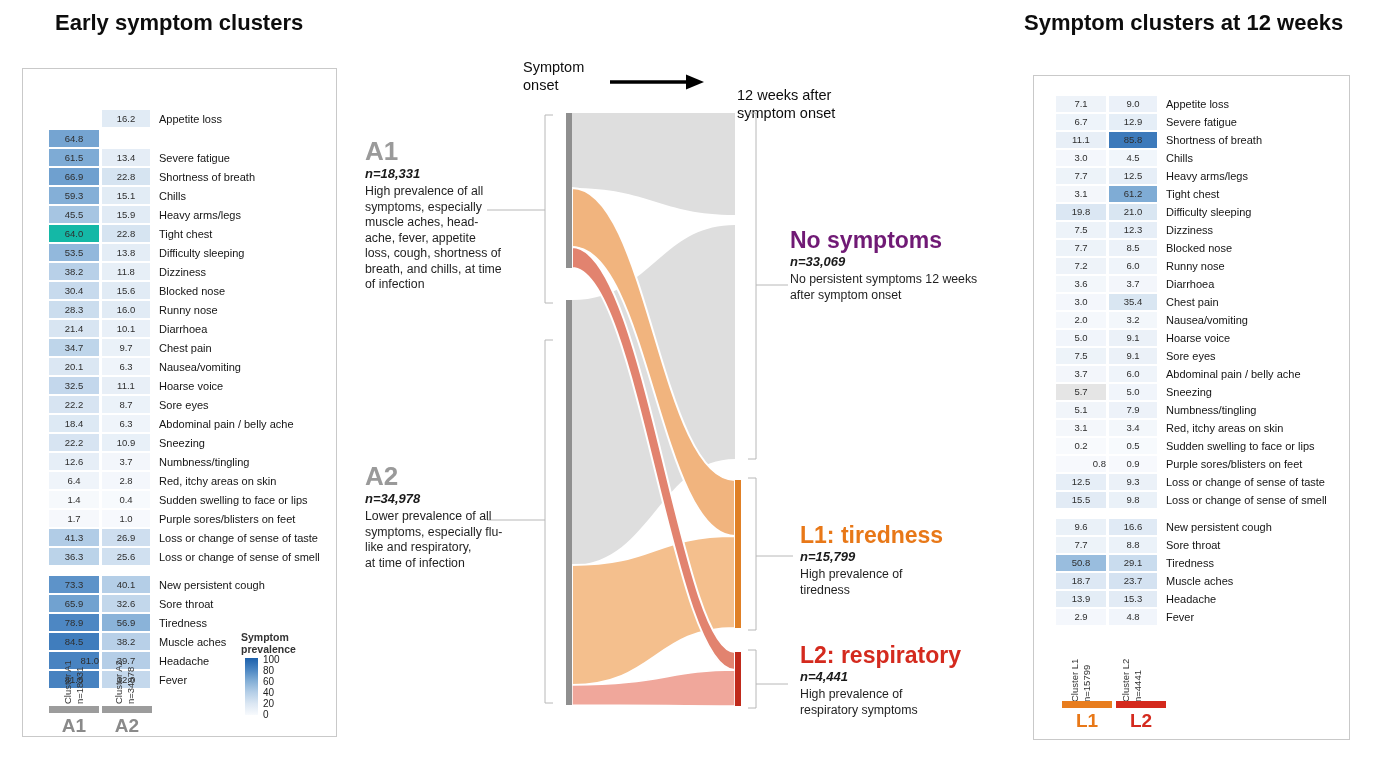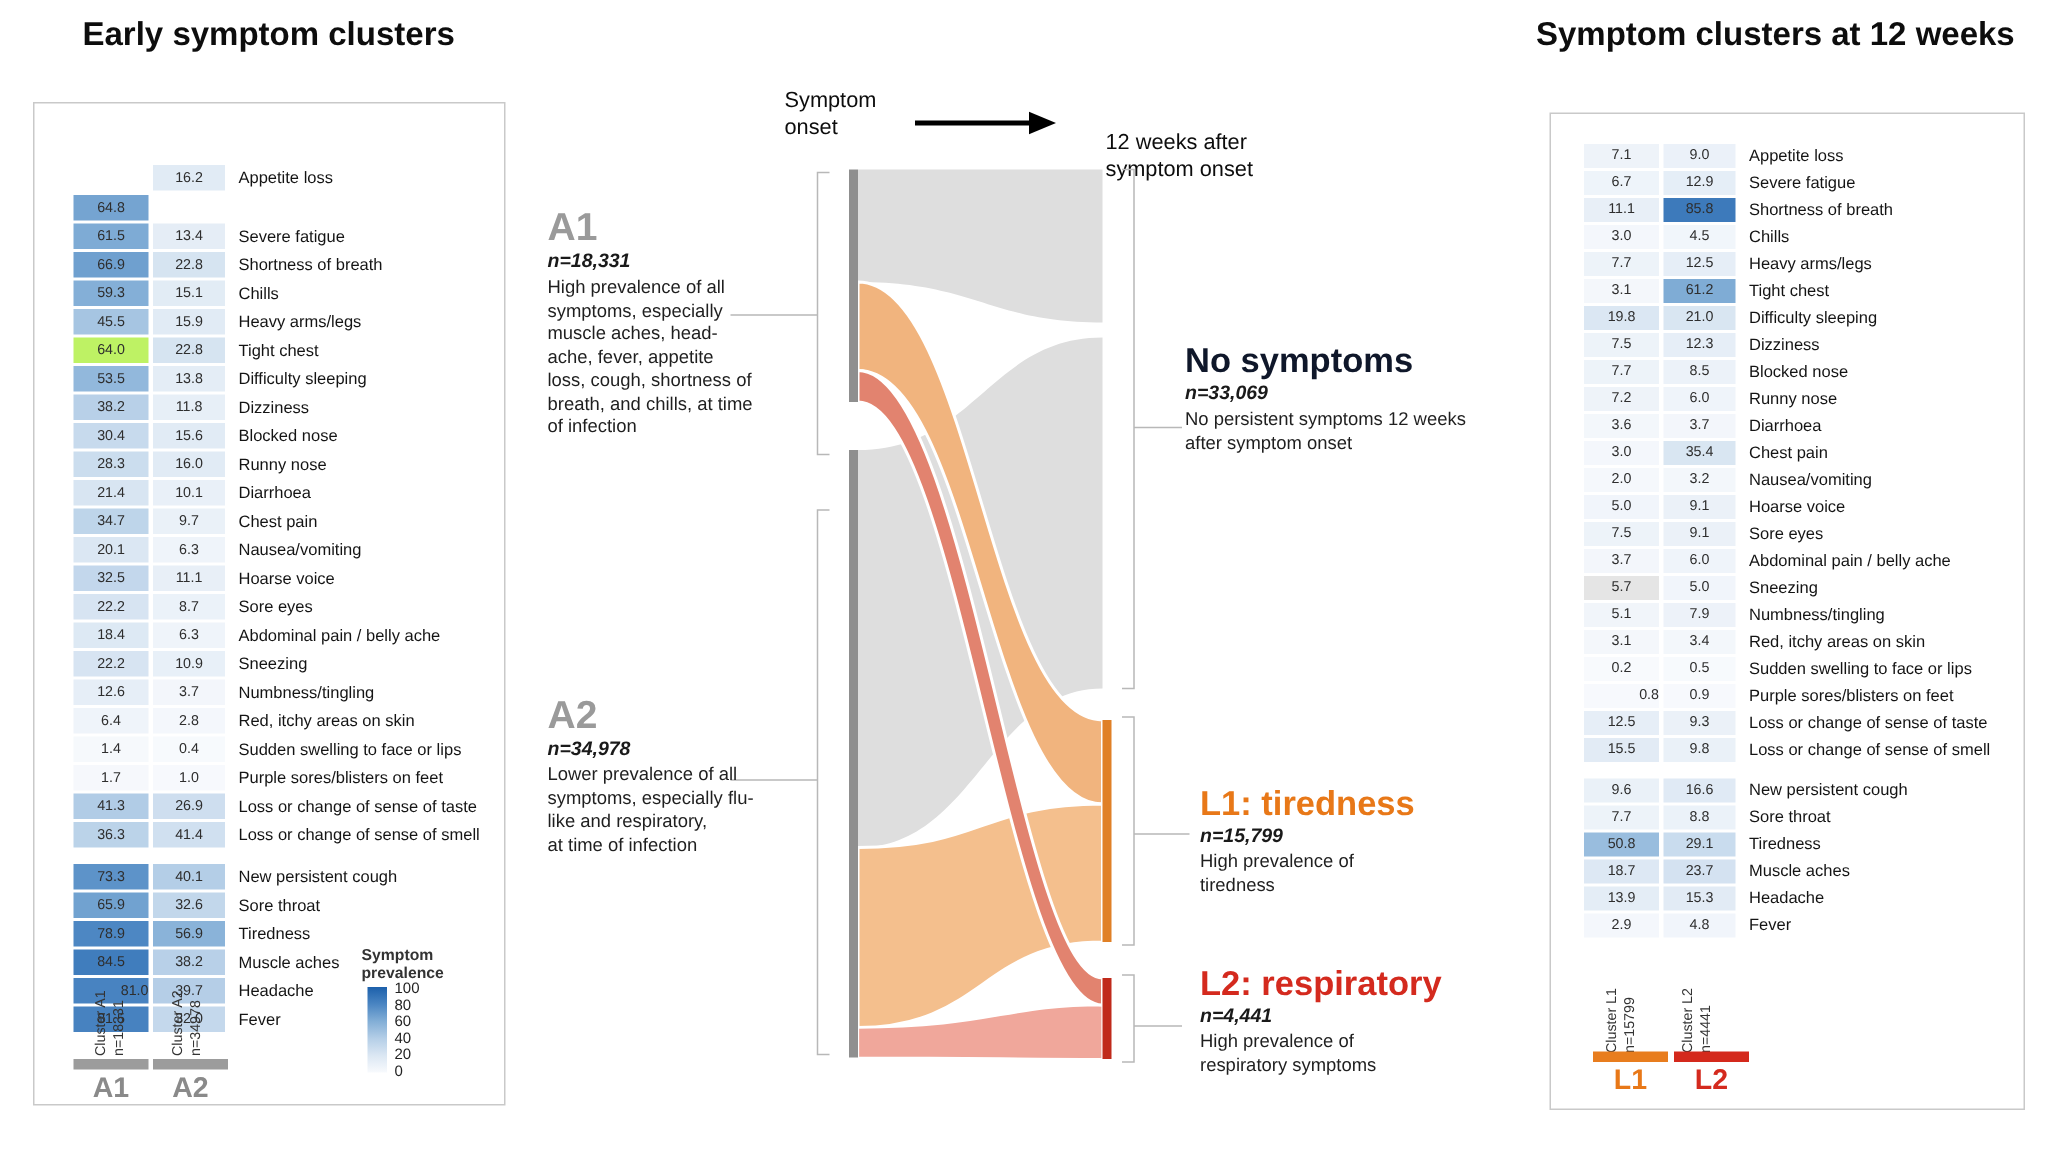"64.0" div.cell { background: #bef264 -> #14b8a6 }
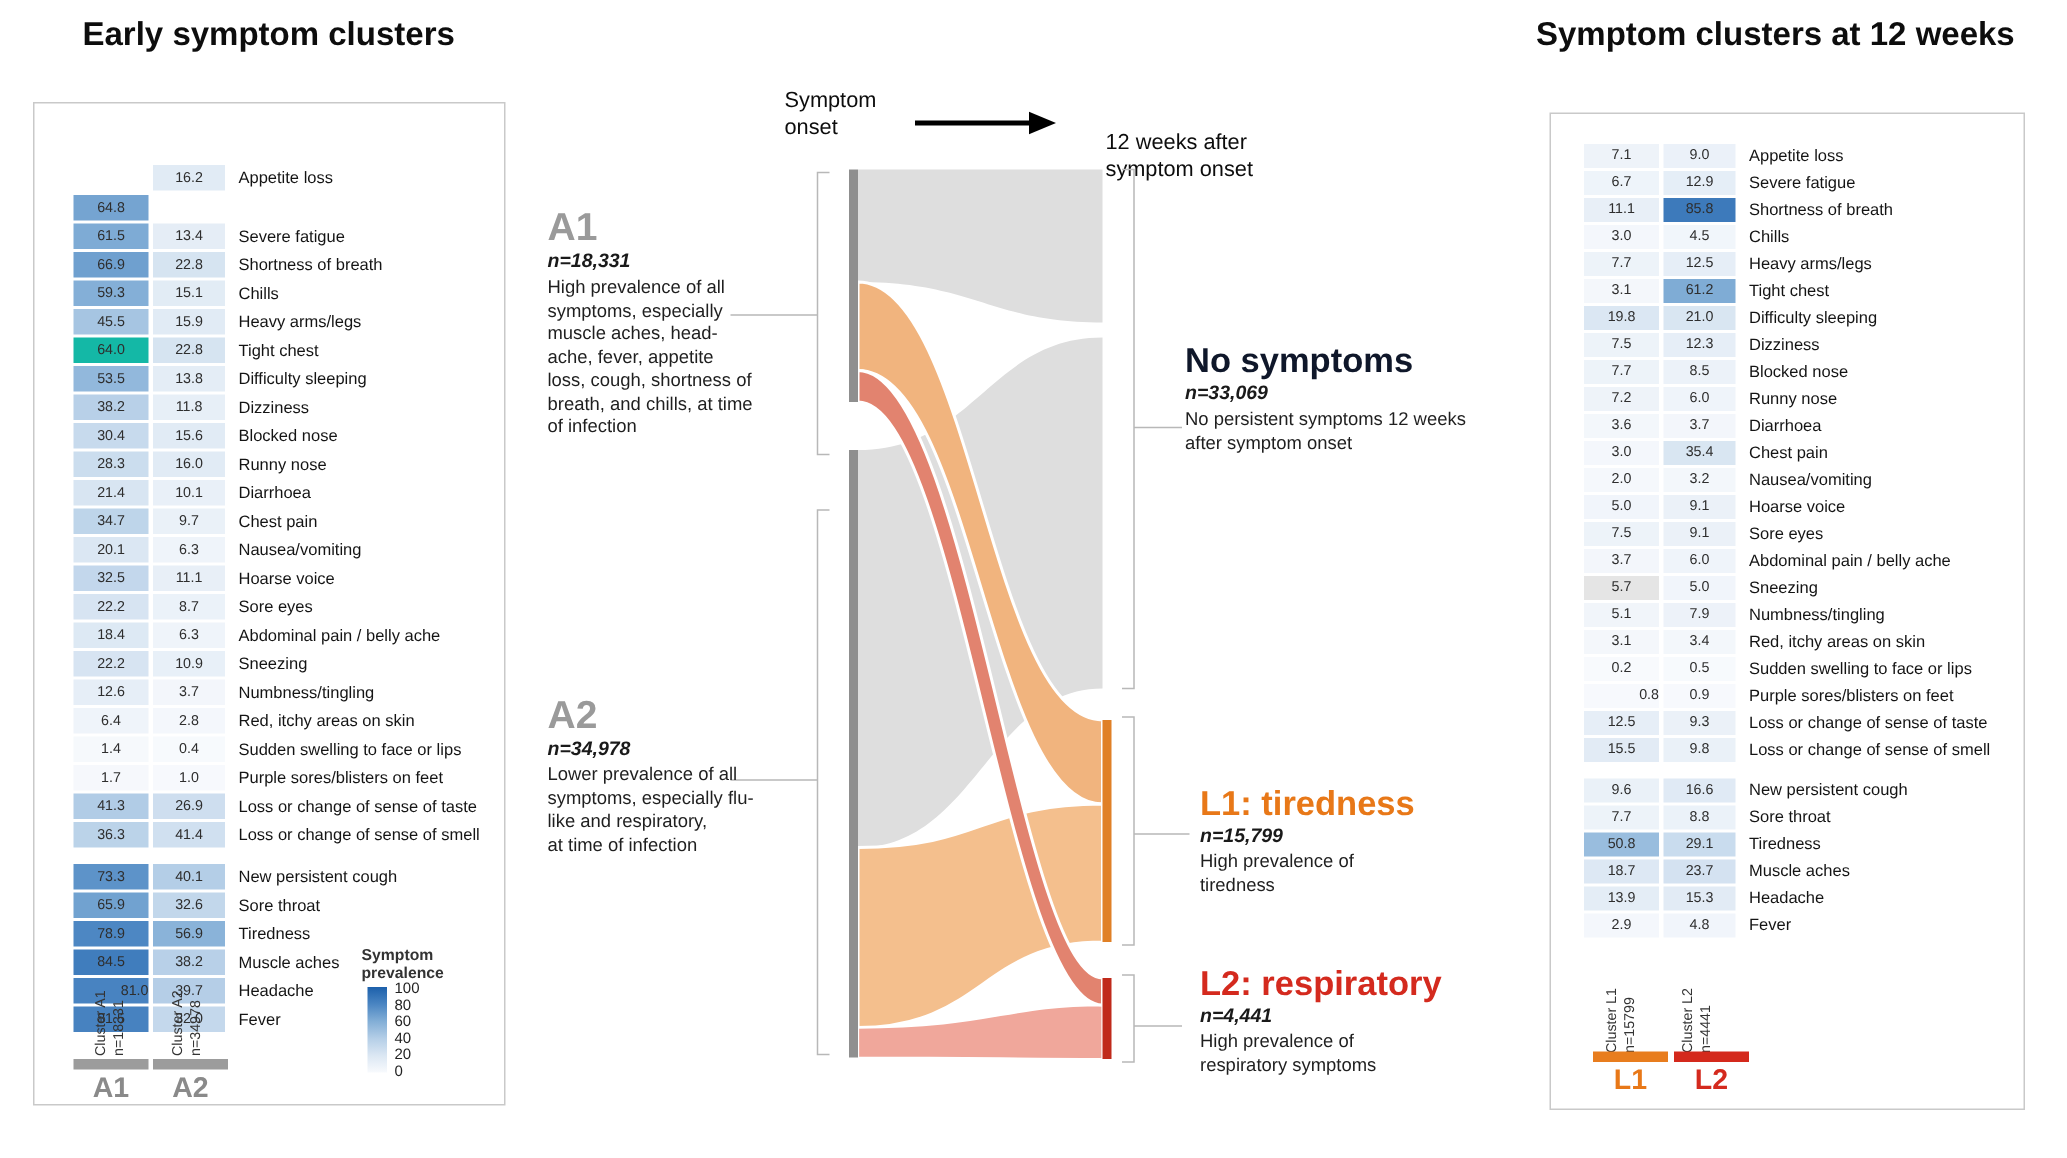"No symptoms" .blk .t-nosym { color: #0f172a -> #701a75 }
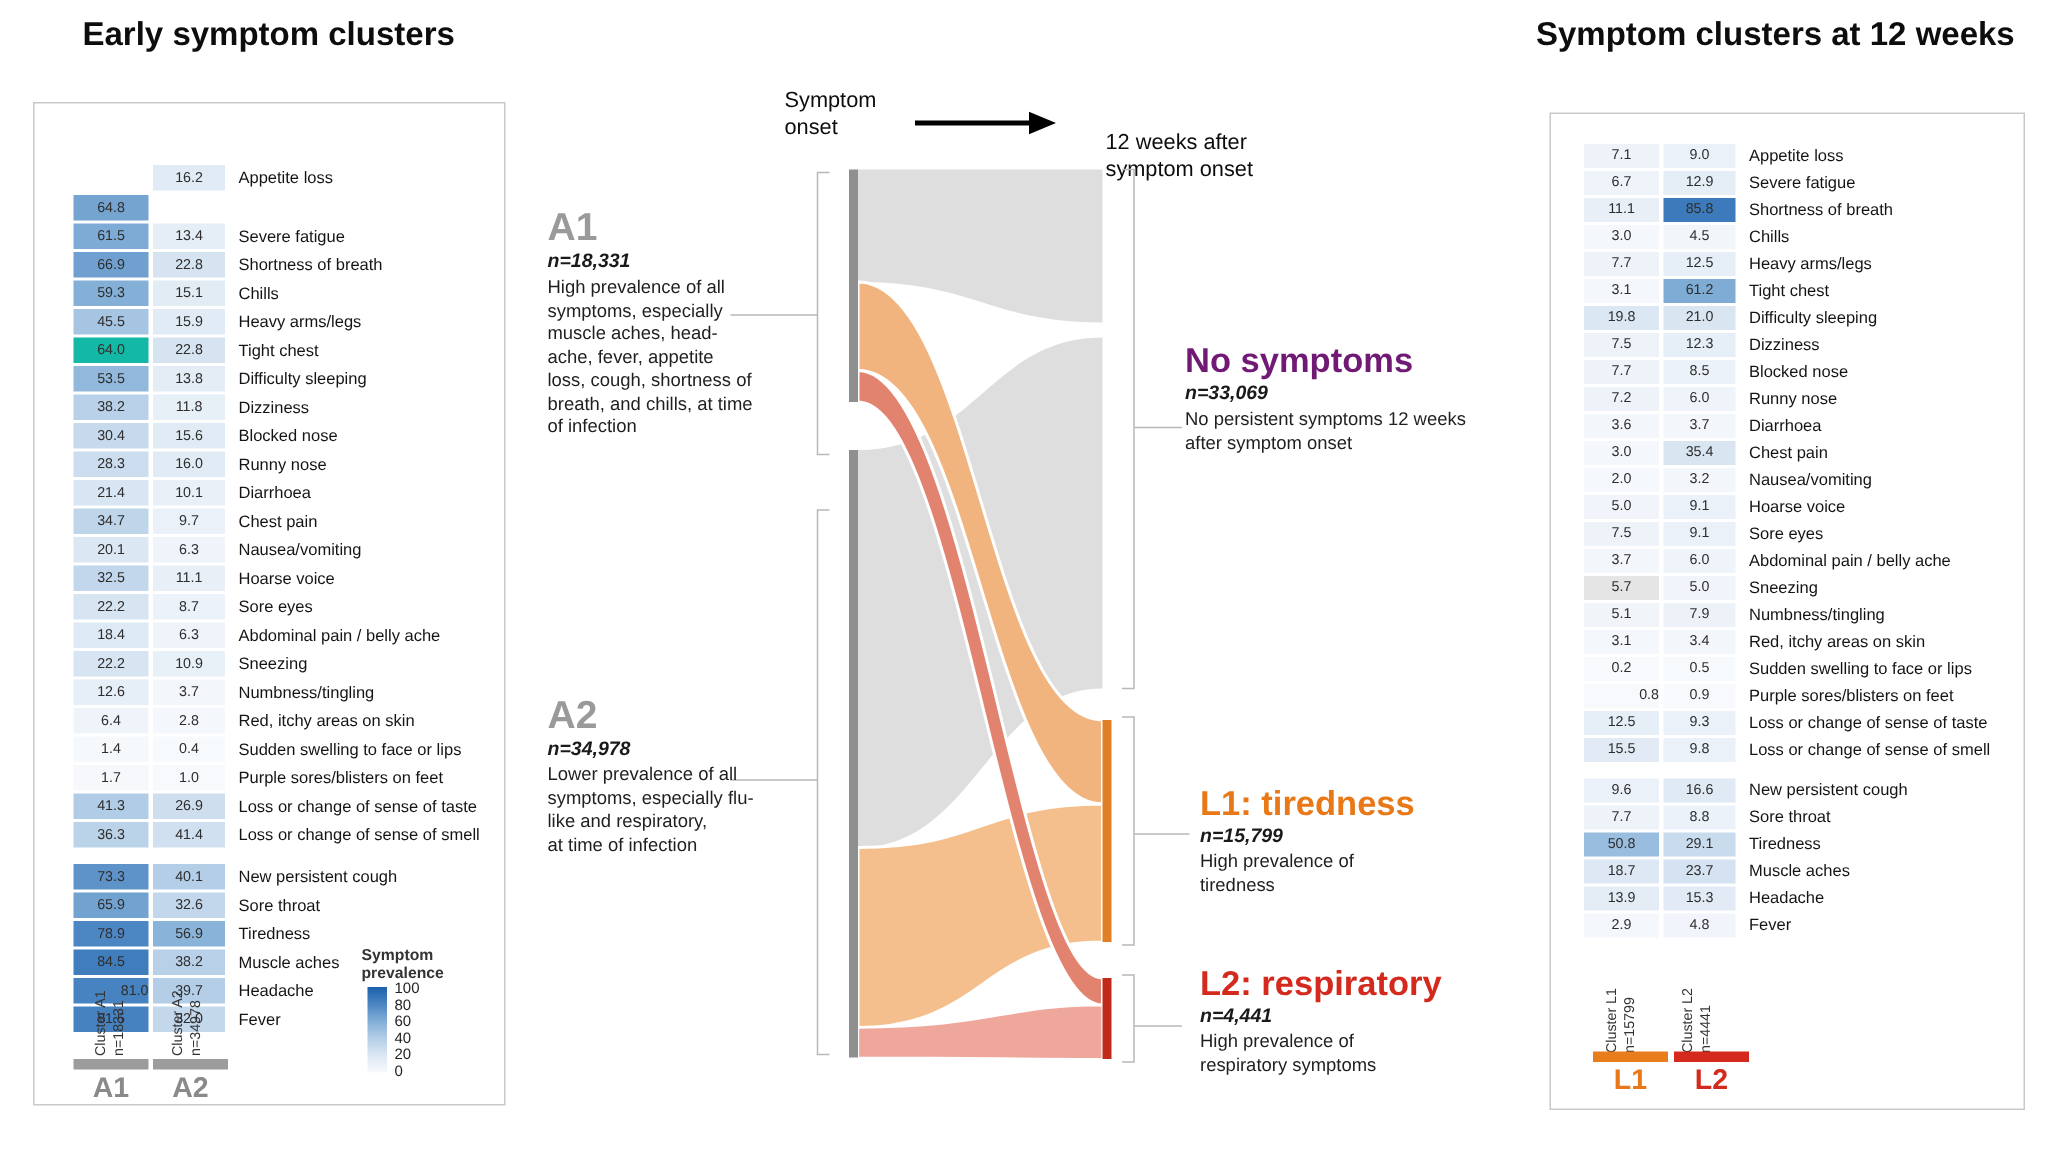"41.4" div.cell { text: 41.4 -> 25.6 }
